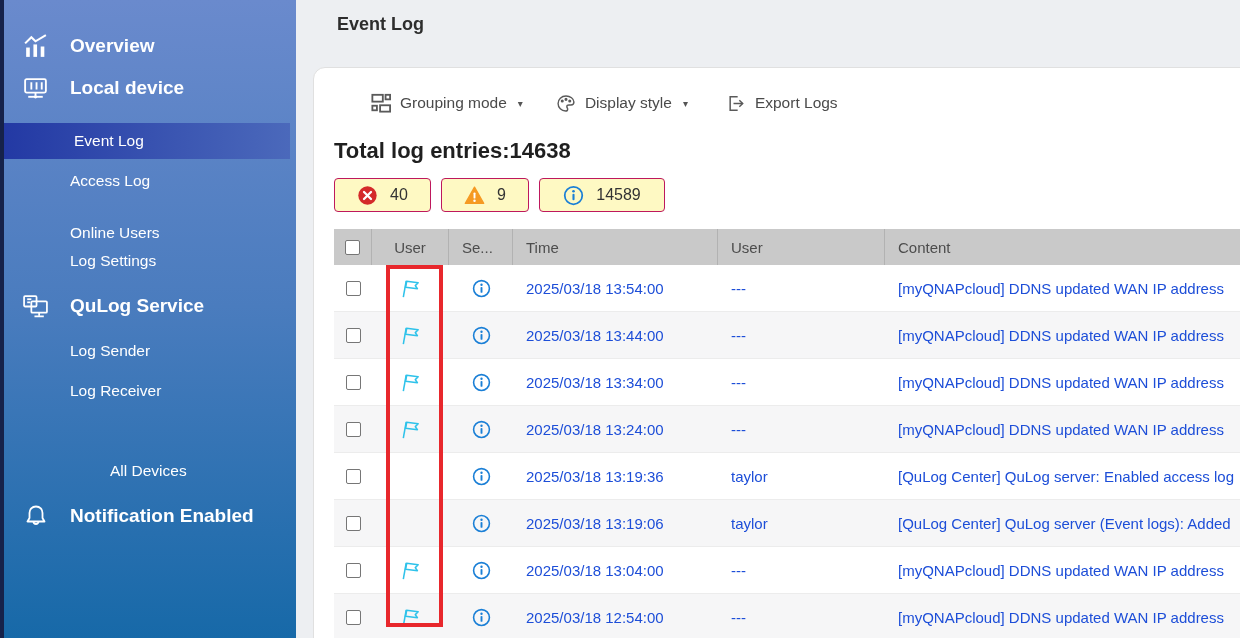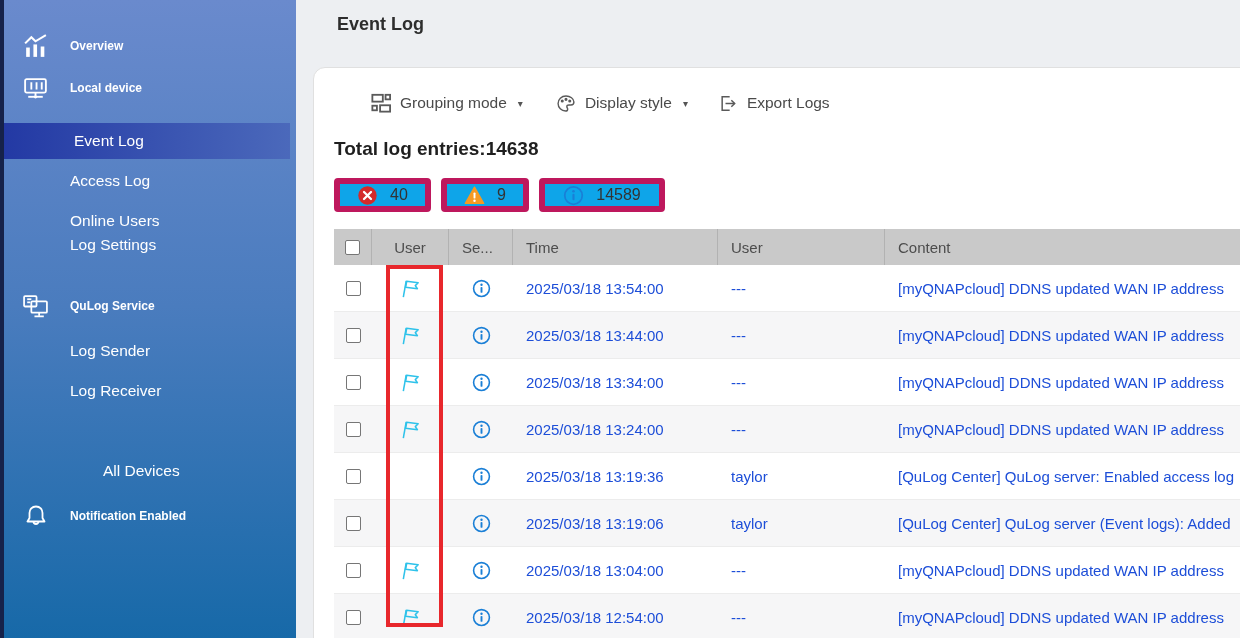"Overview" .nav-top .nav-label { font-size: 12px -> 19px }
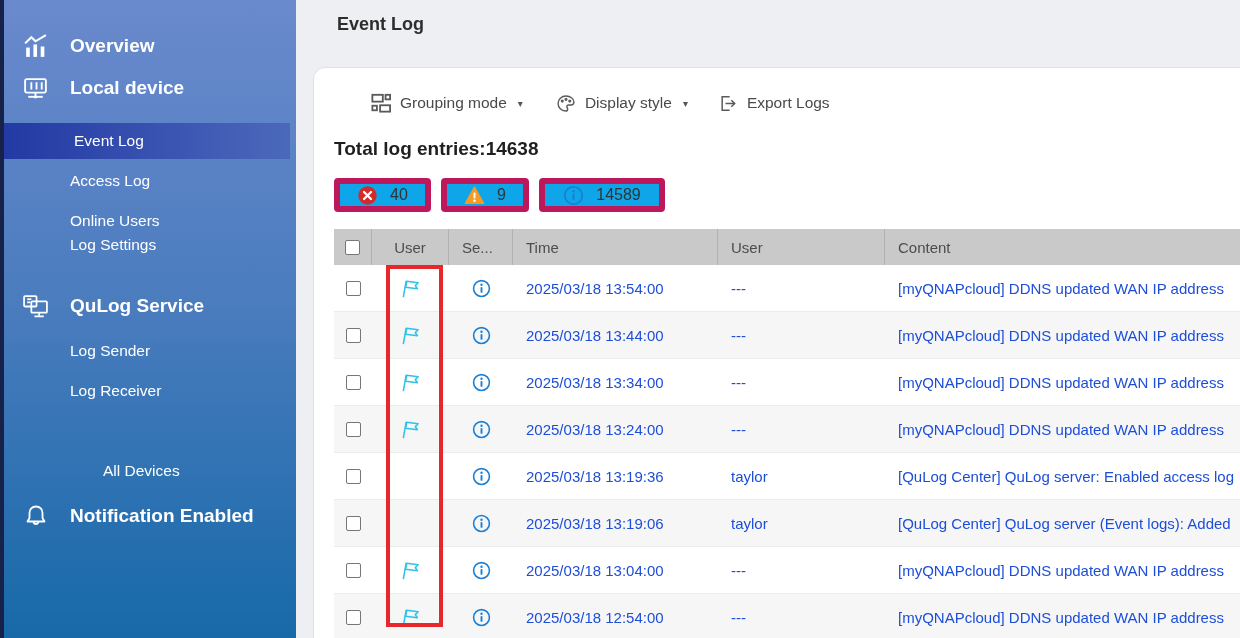"Display style" .tool-gap2 { margin-right: 30px -> 38px }
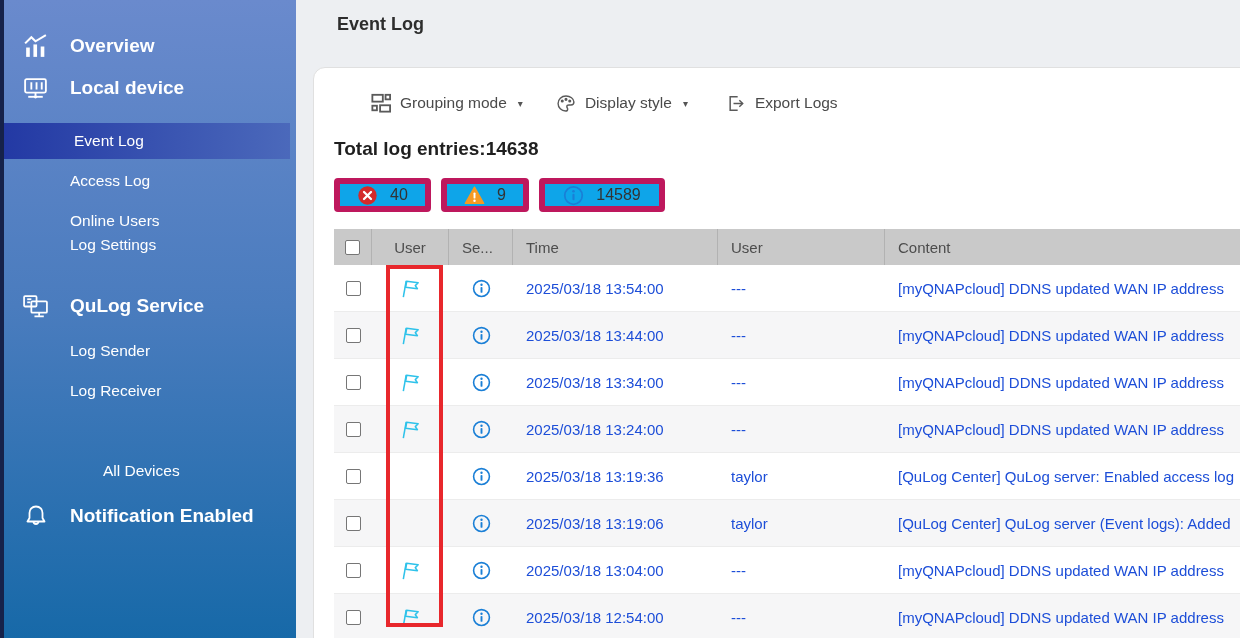"Total log entries:14638" .total-entries { font-size: 19px -> 22px }
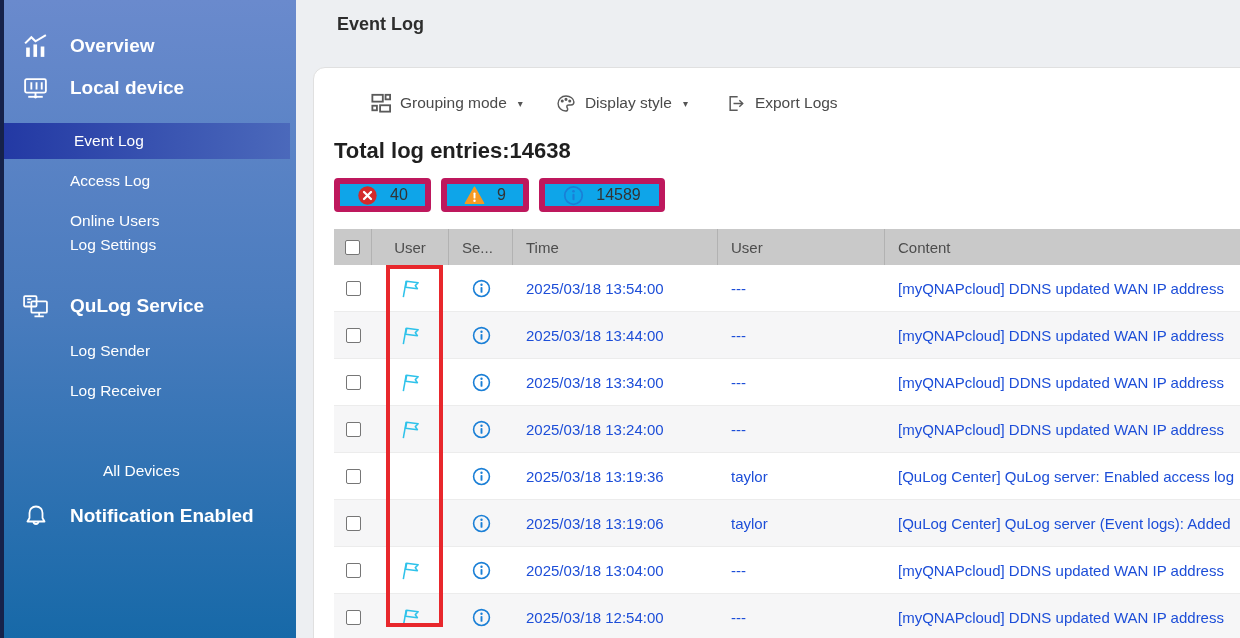"40" .filter-btn { background: #0ea5e9 -> #fef9c3; border: 6px solid #be185d -> 1px solid #be185d }
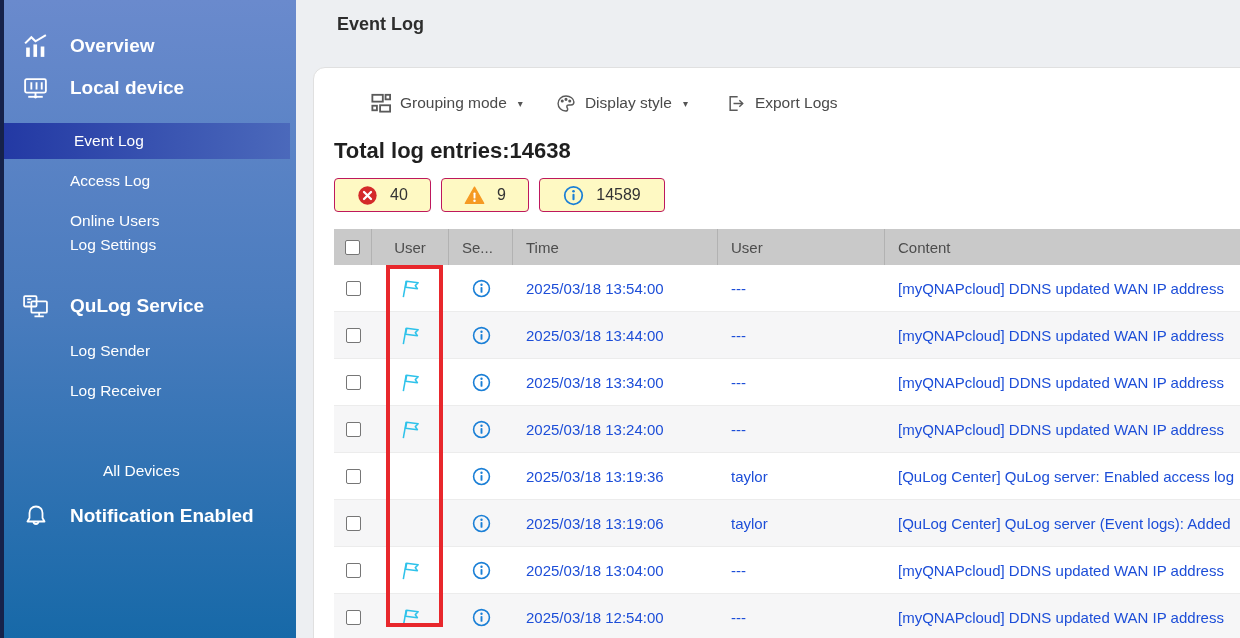"Online Users" div.nav-item { top: 203px -> 215px }
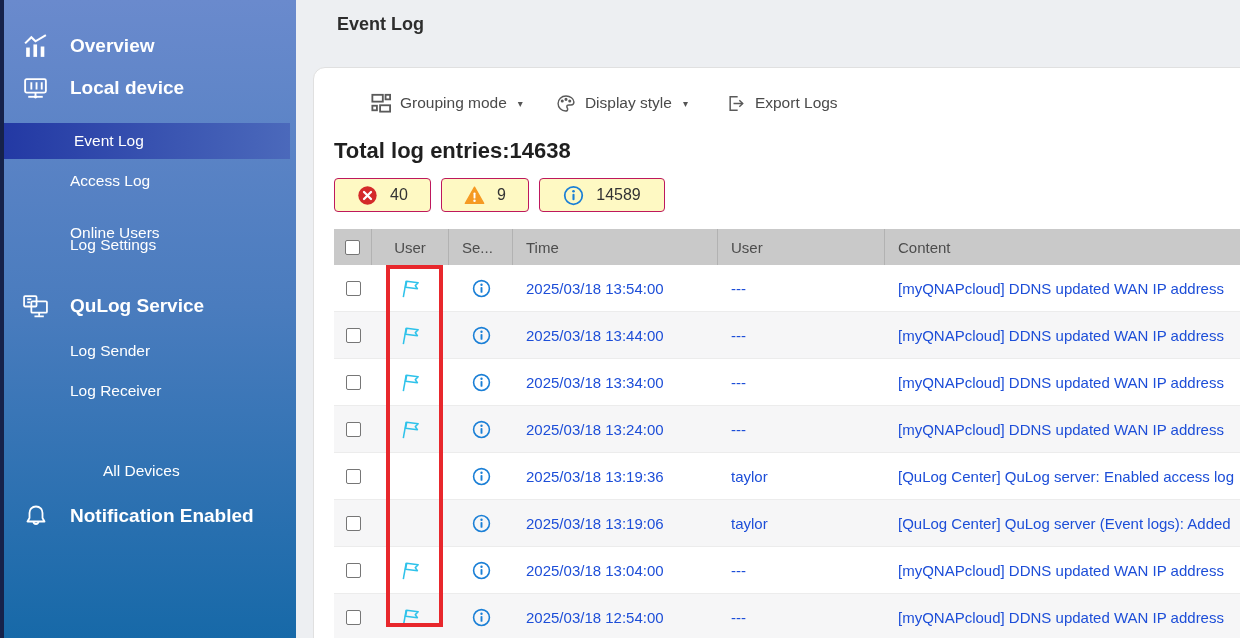"Log Settings" div.nav-item { top: 227px -> 243px }
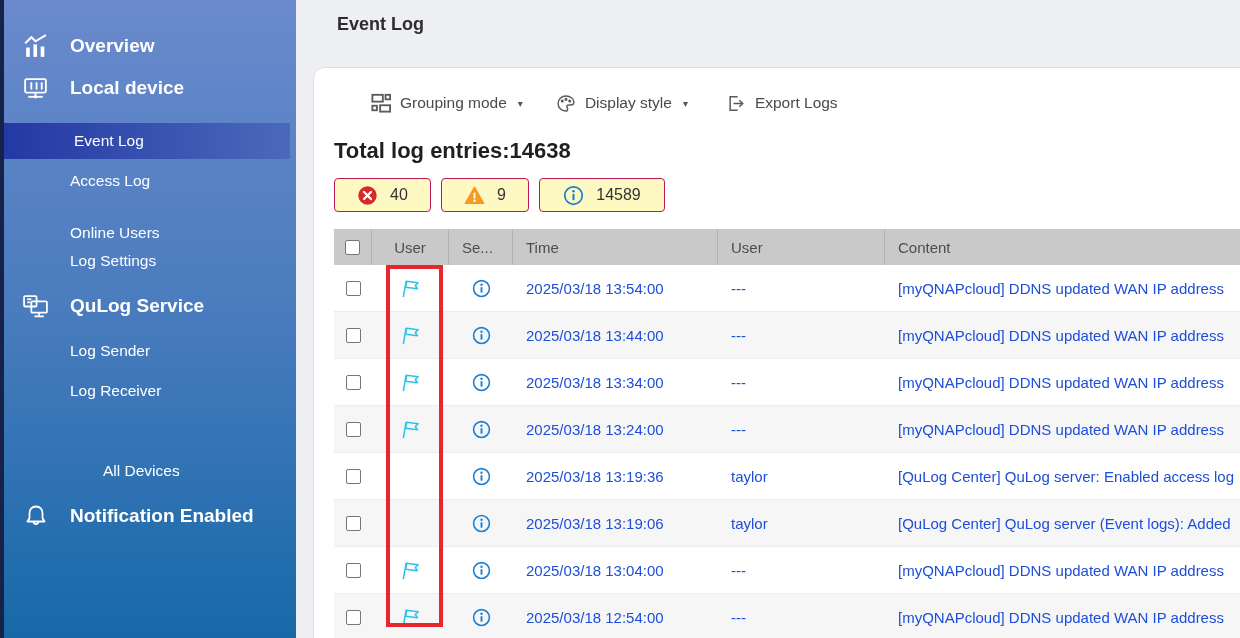"All Devices" .nav-sub2 .nav-label { left: 103px -> 110px }
